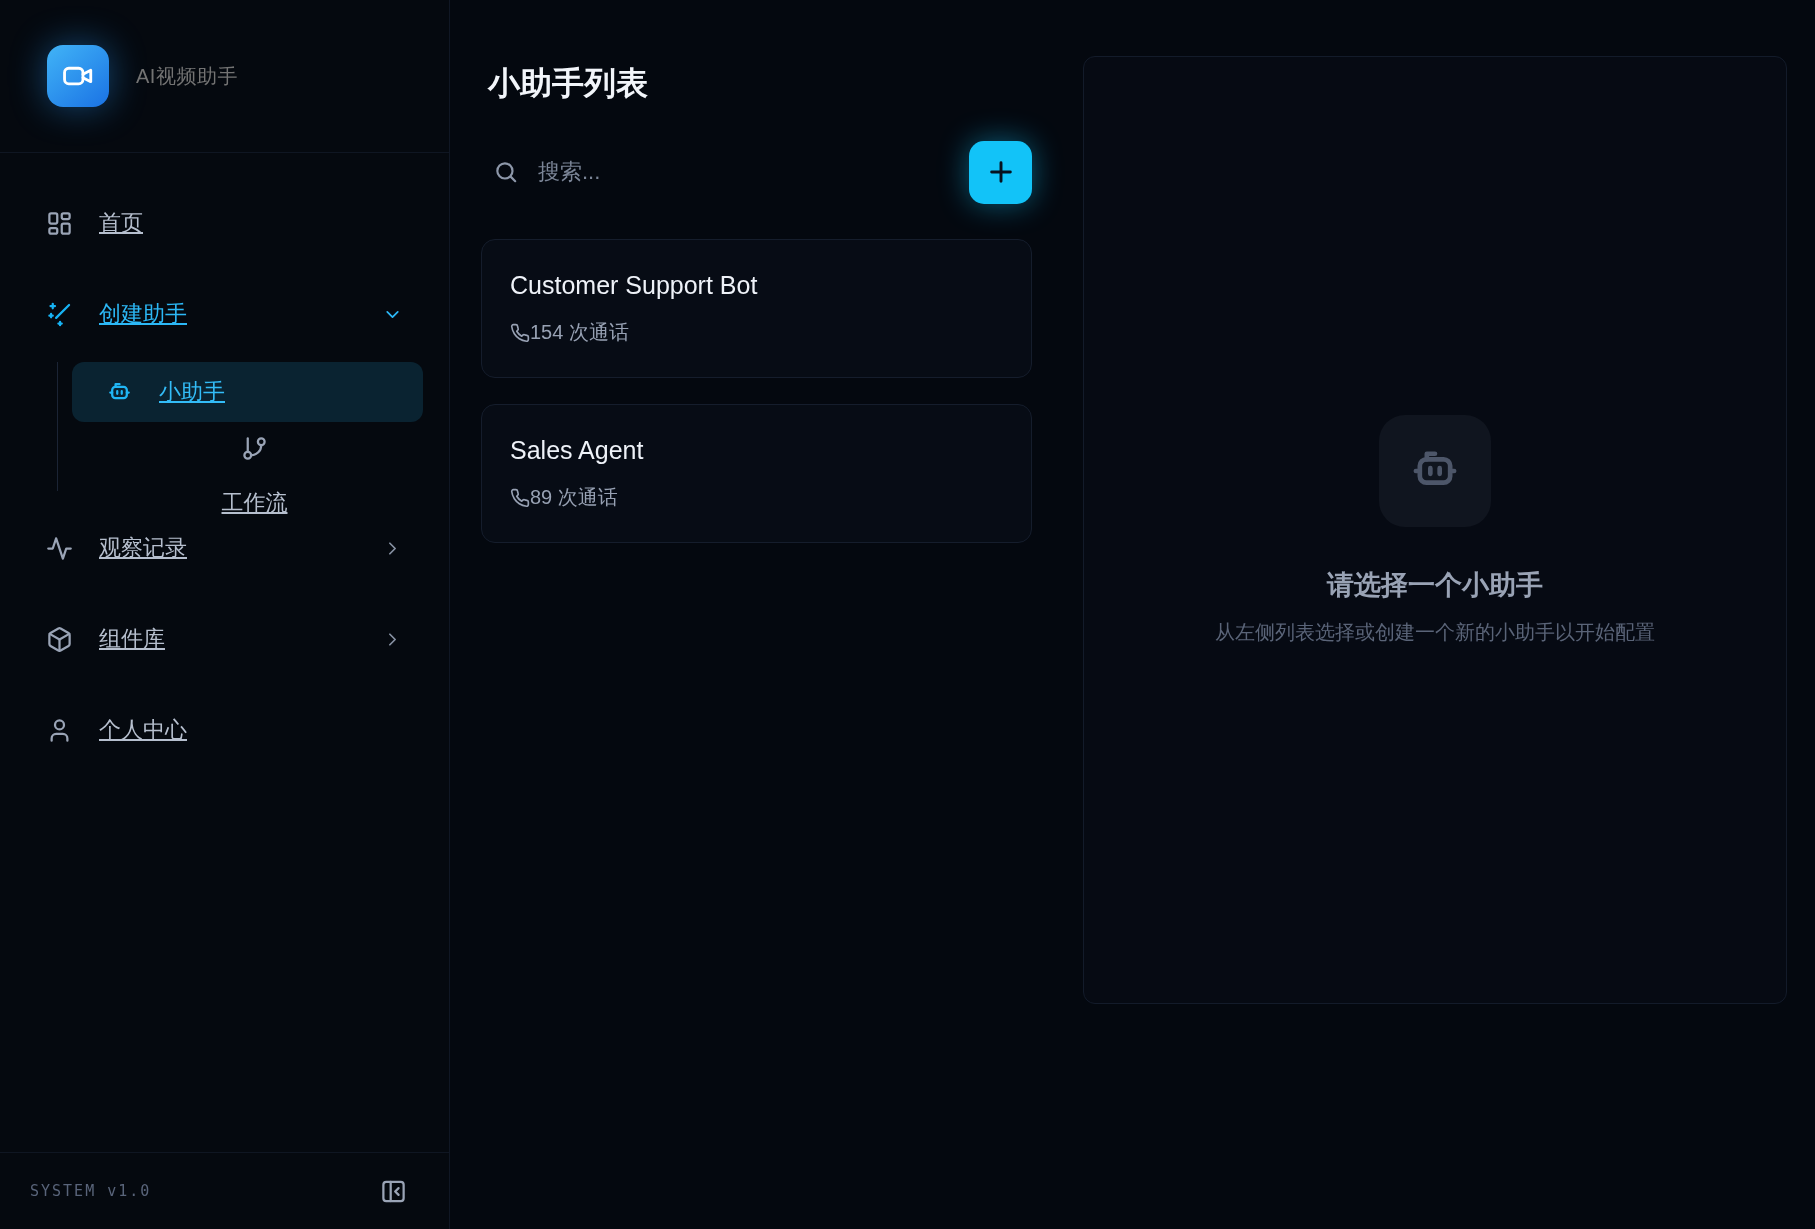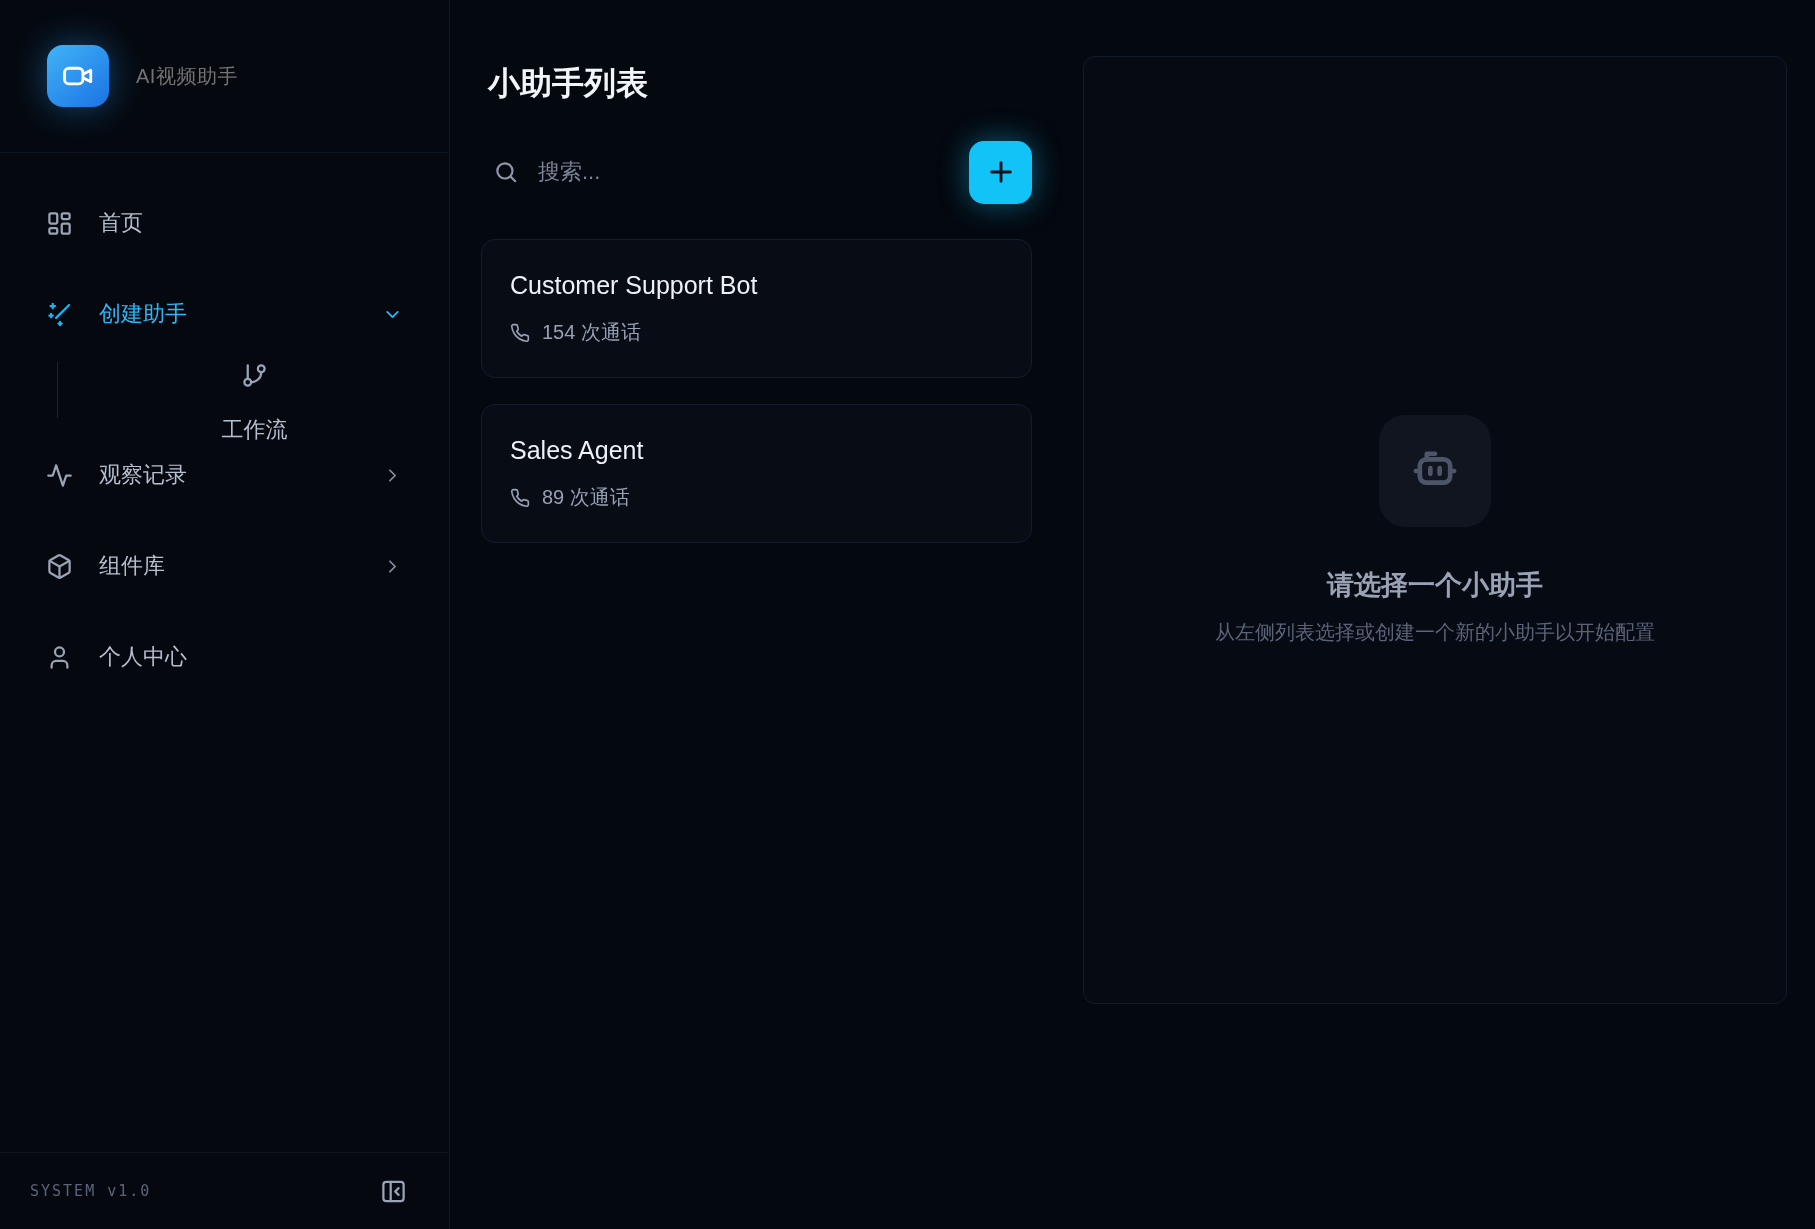"首页" .nav-item { text-decoration: none -> underline }
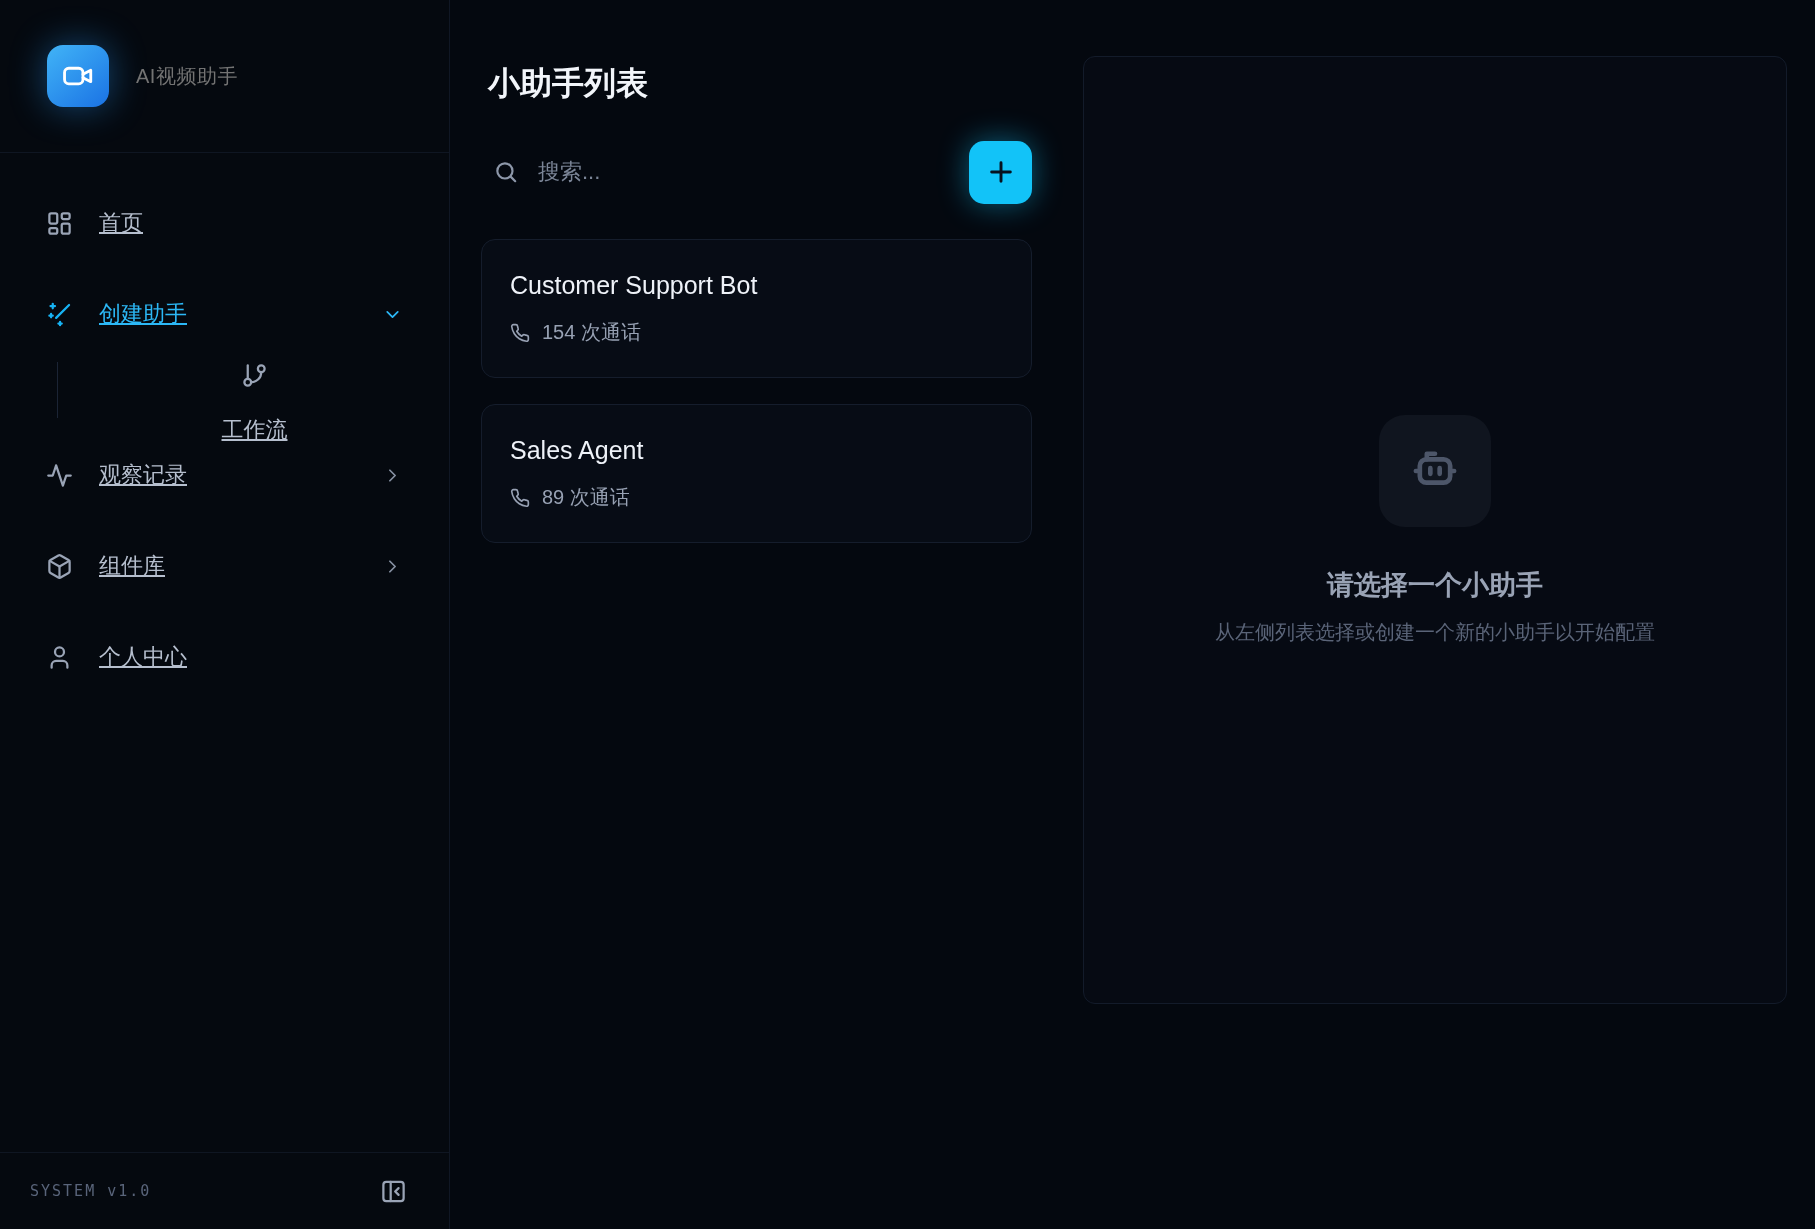"154 次通话" .card-meta { gap: 12px -> none }
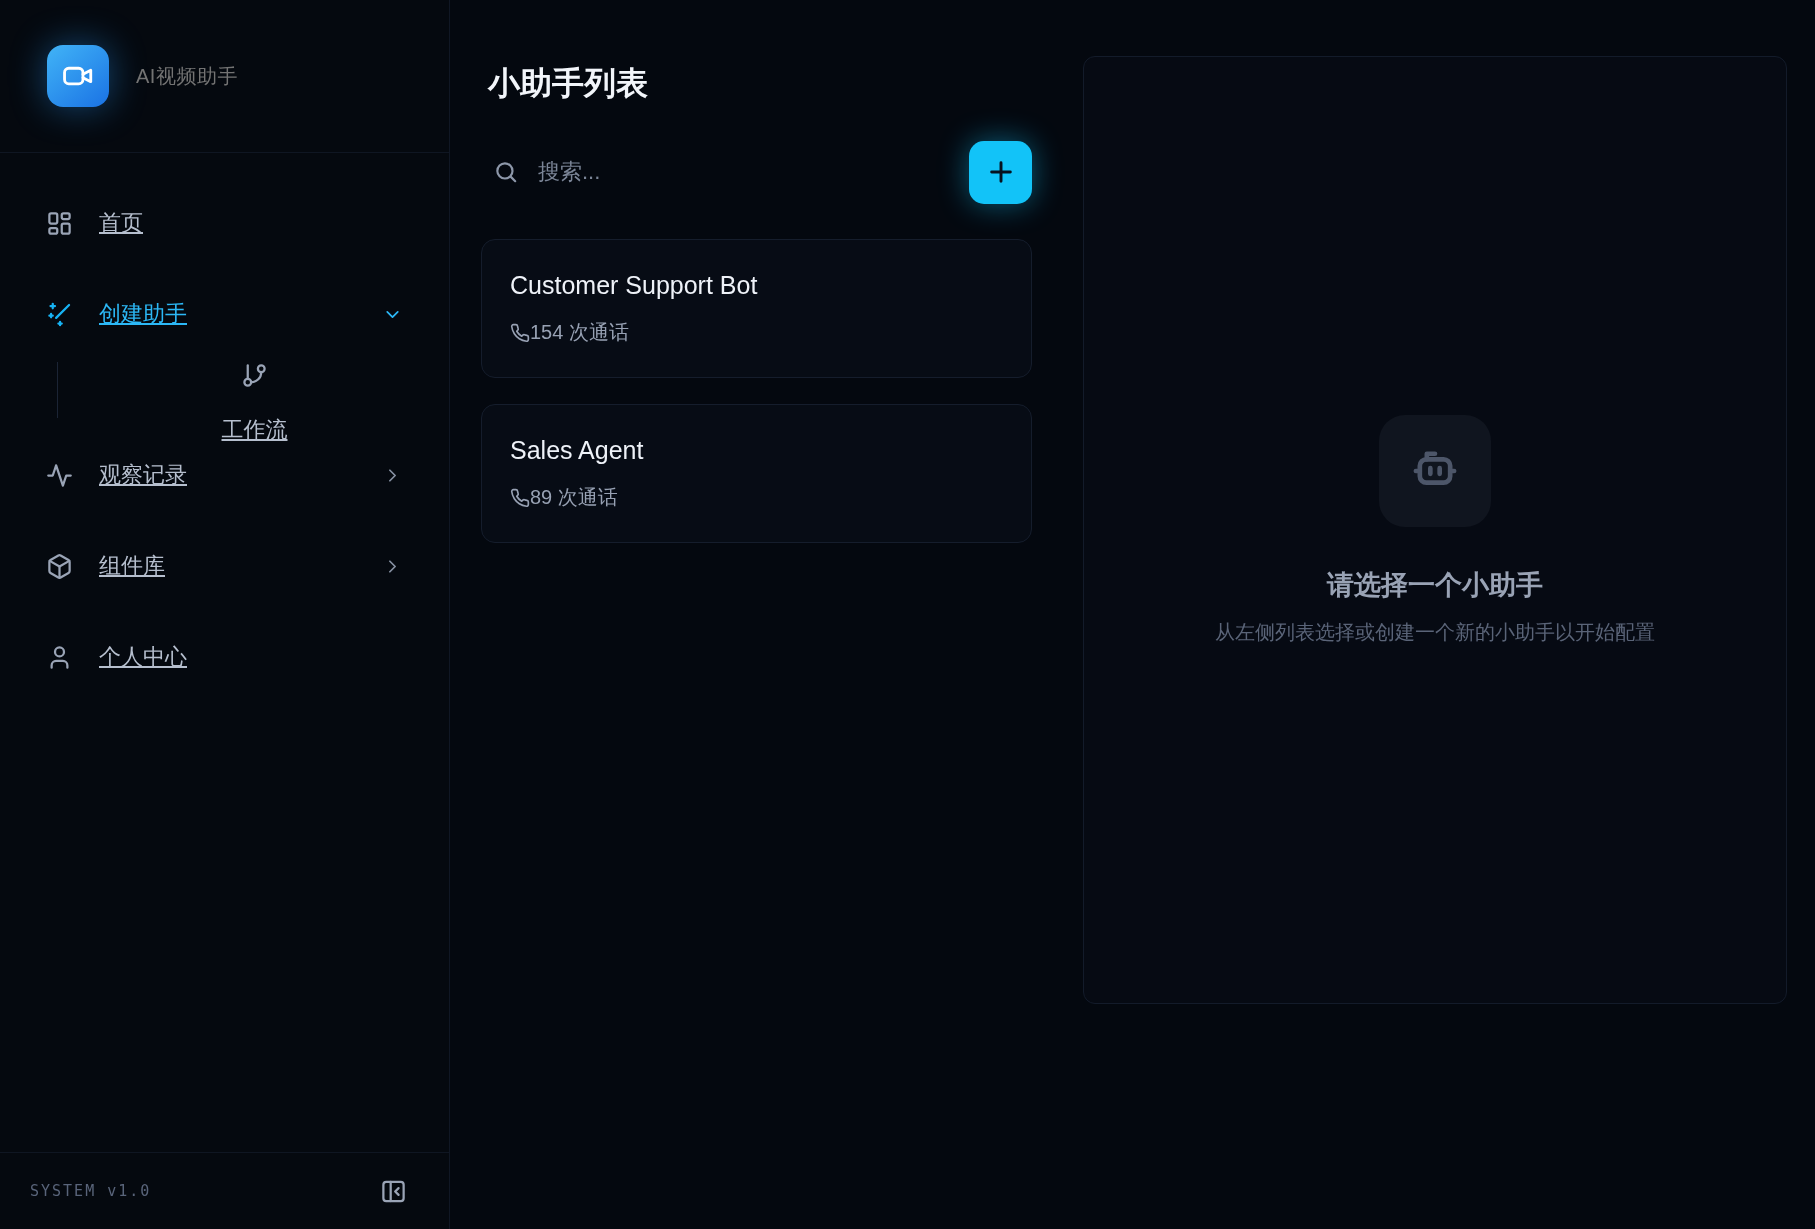"小助手" div.nav-item { html: none -> <div> <svg> <path></path> <rect></rect> <path></path> <path></path> </svg> <span>小助手</span> </div> }
